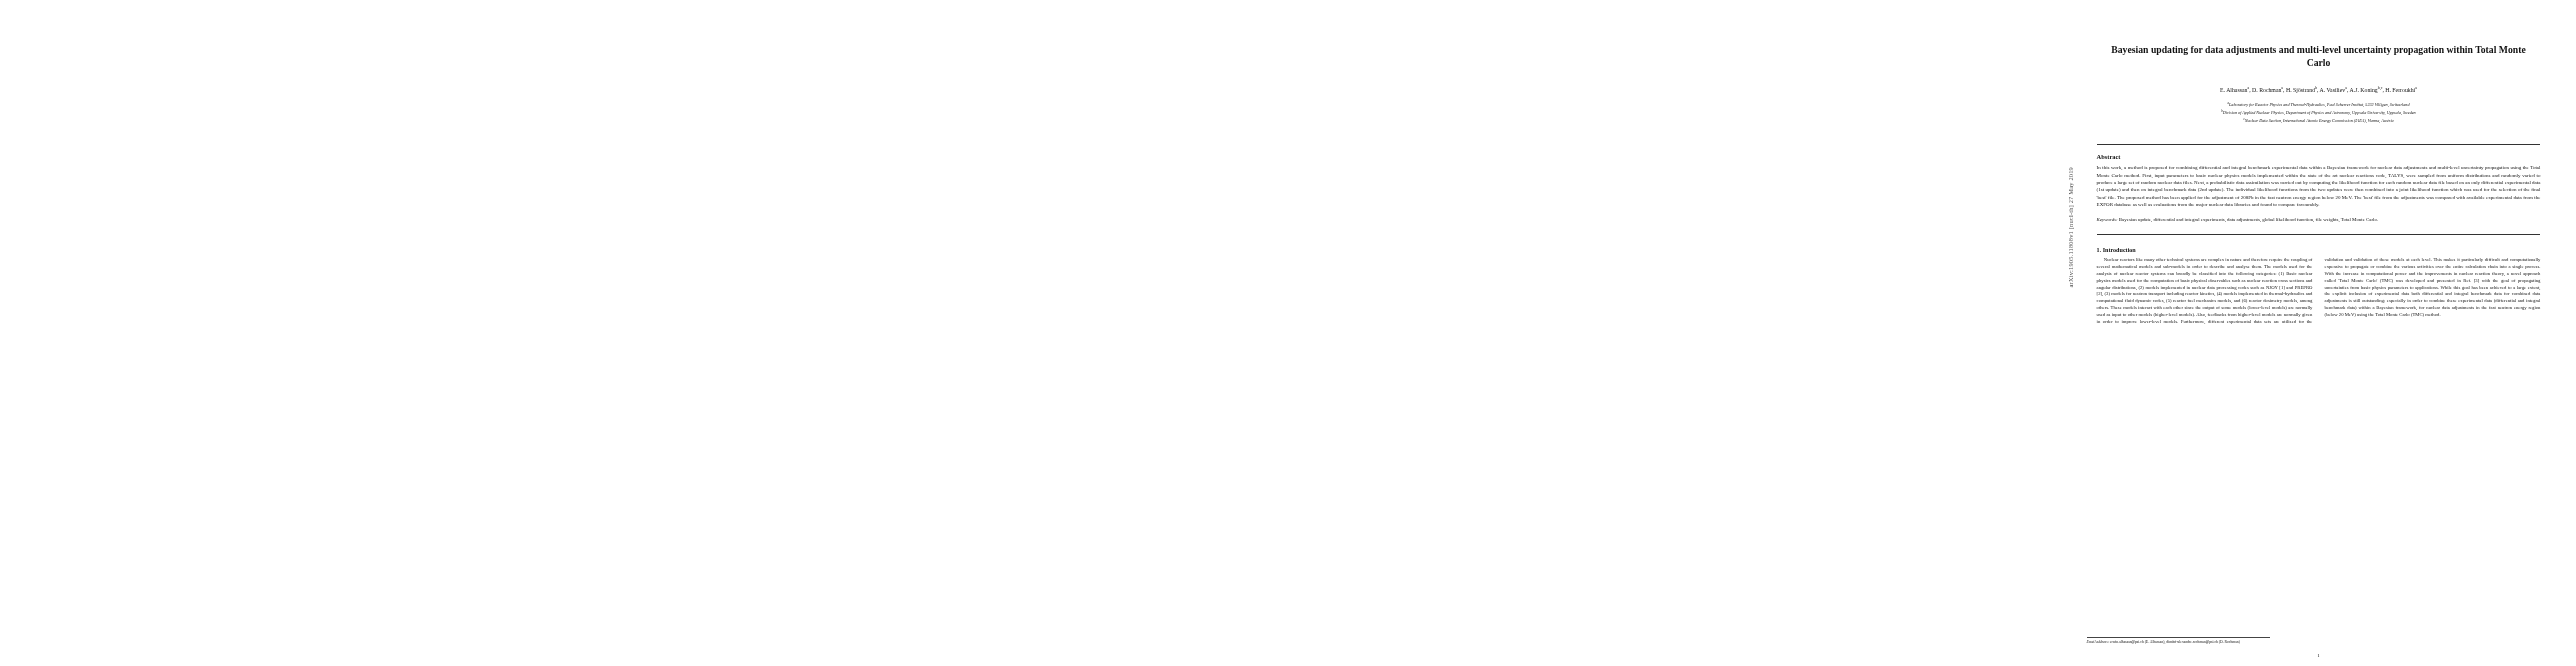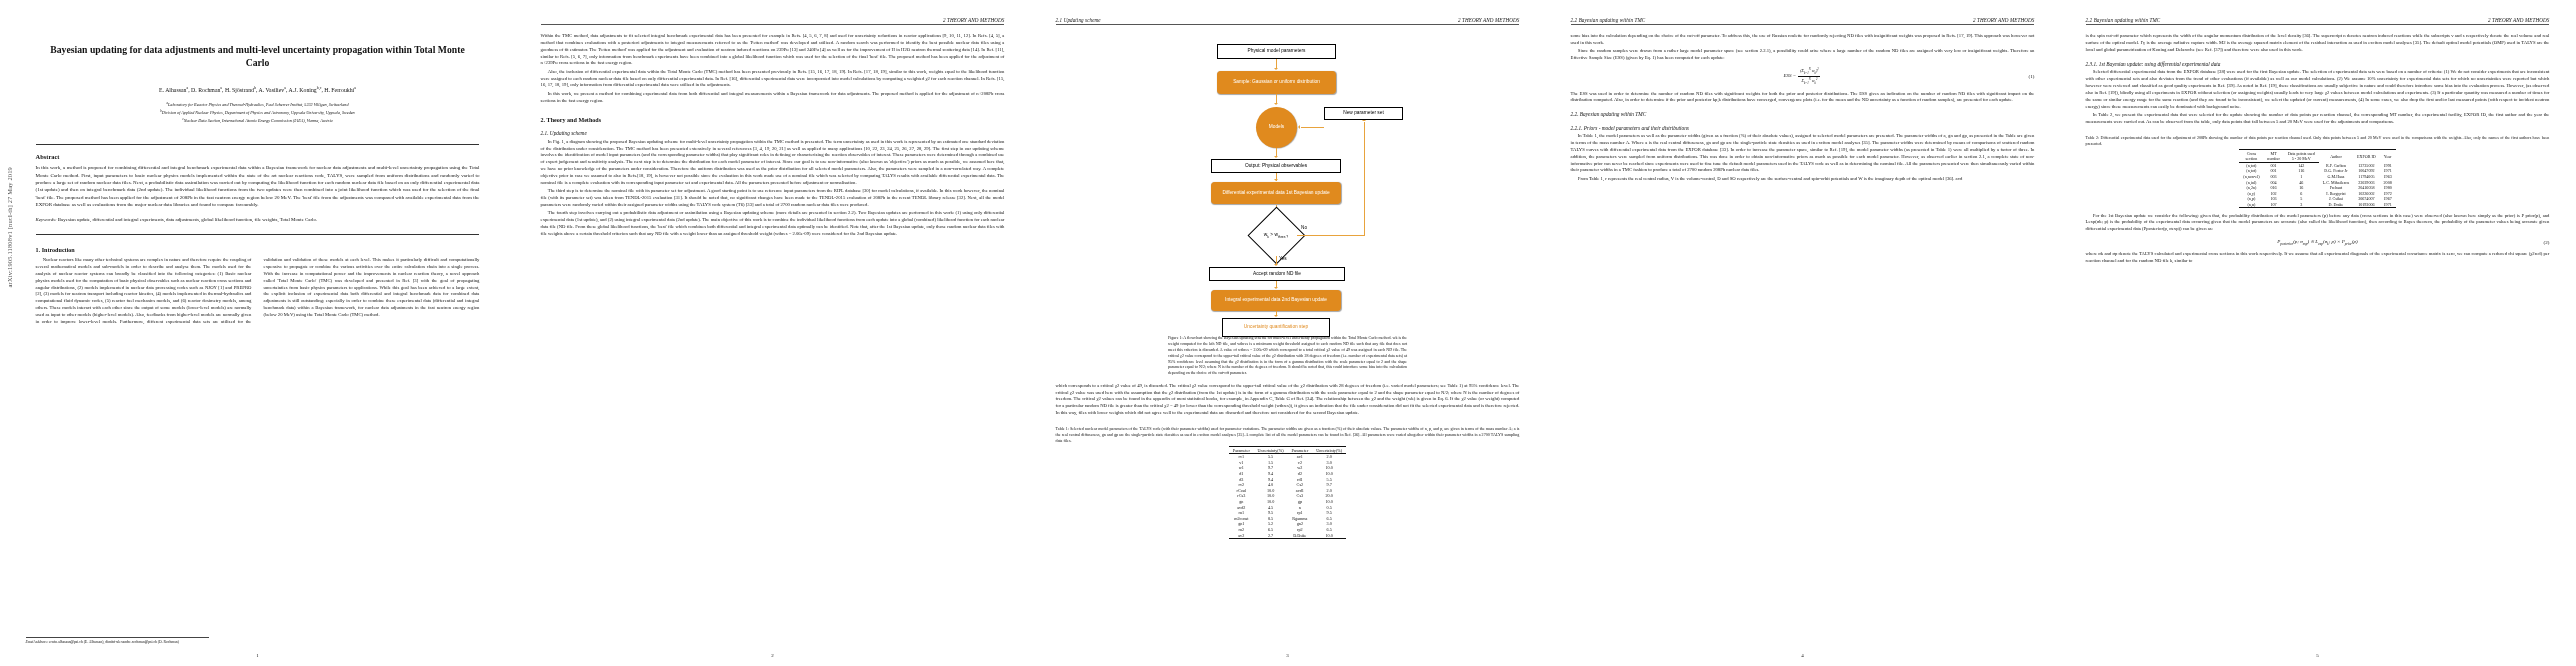"Bayesian updating for data adjustments" #viewer { flex-direction: row -> column }
